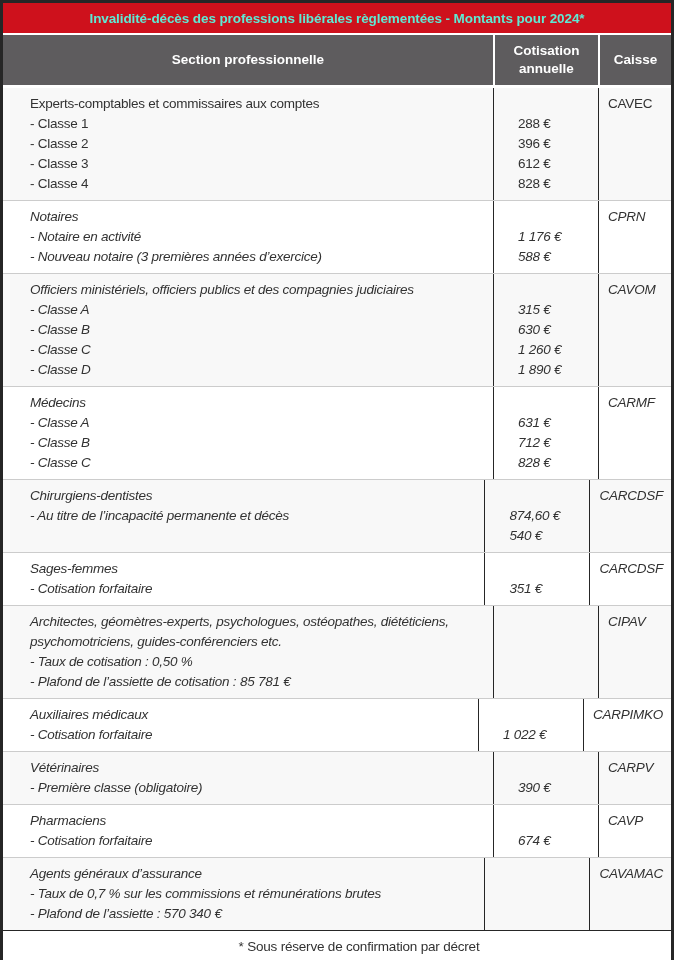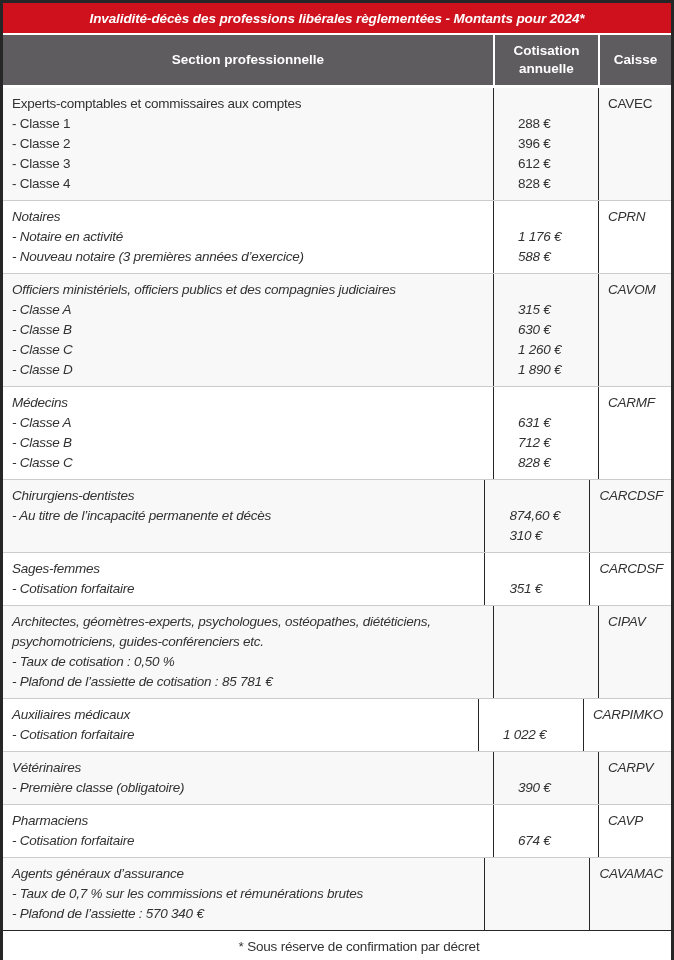"Invalidité-décès des professions" .title-bar { color: #ffffff -> #5eead4; font-style: italic -> none }
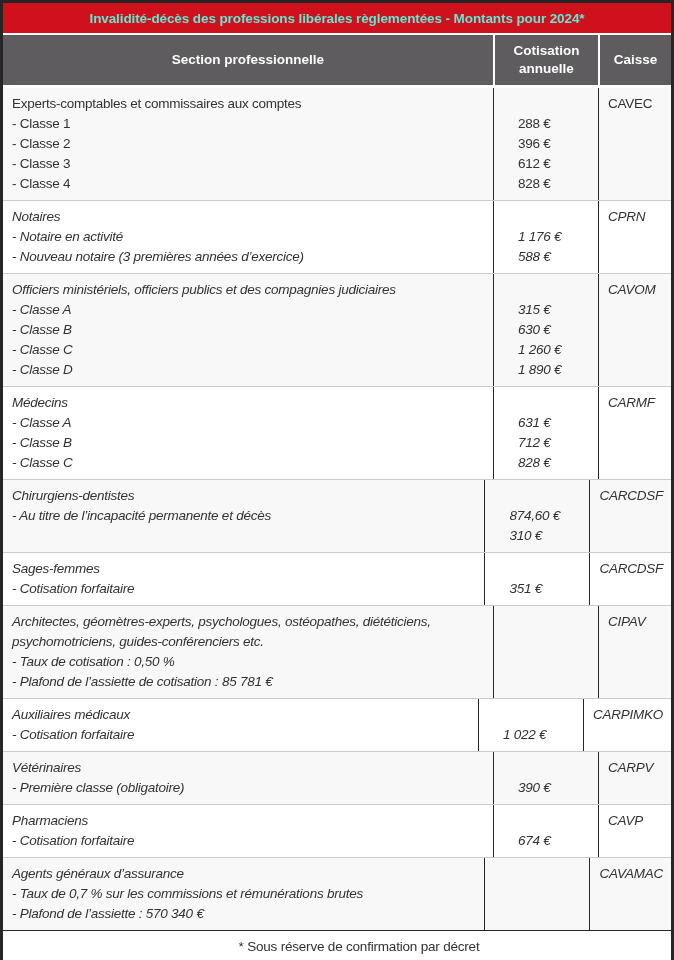"Experts-comptables et commissaires aux" .cell.section { padding-left: 9px -> 27px }
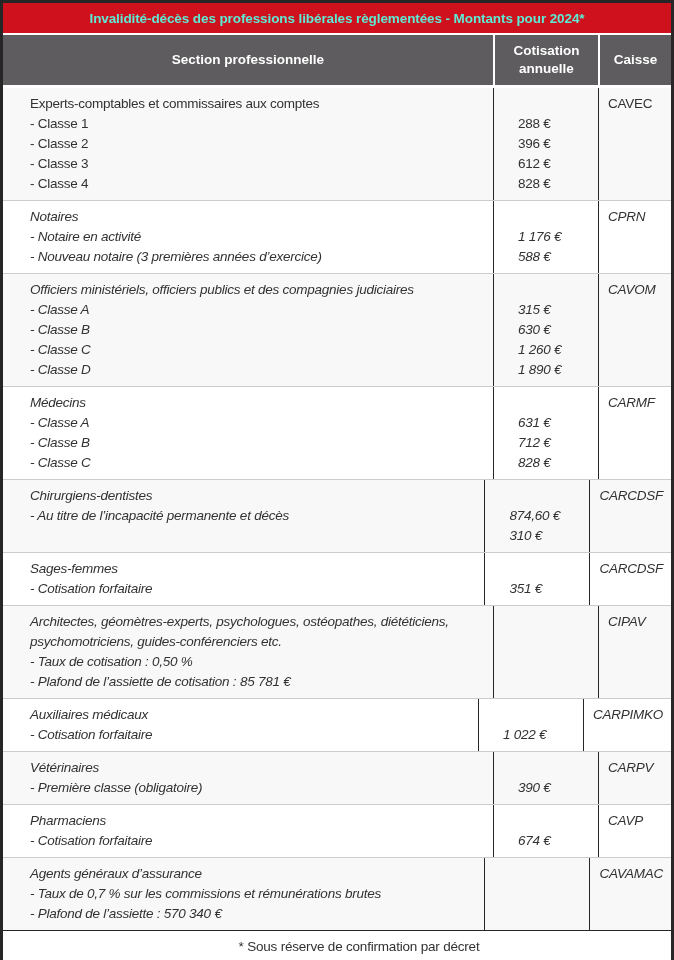"310 €" div.line { text: 310 -> 540 }
